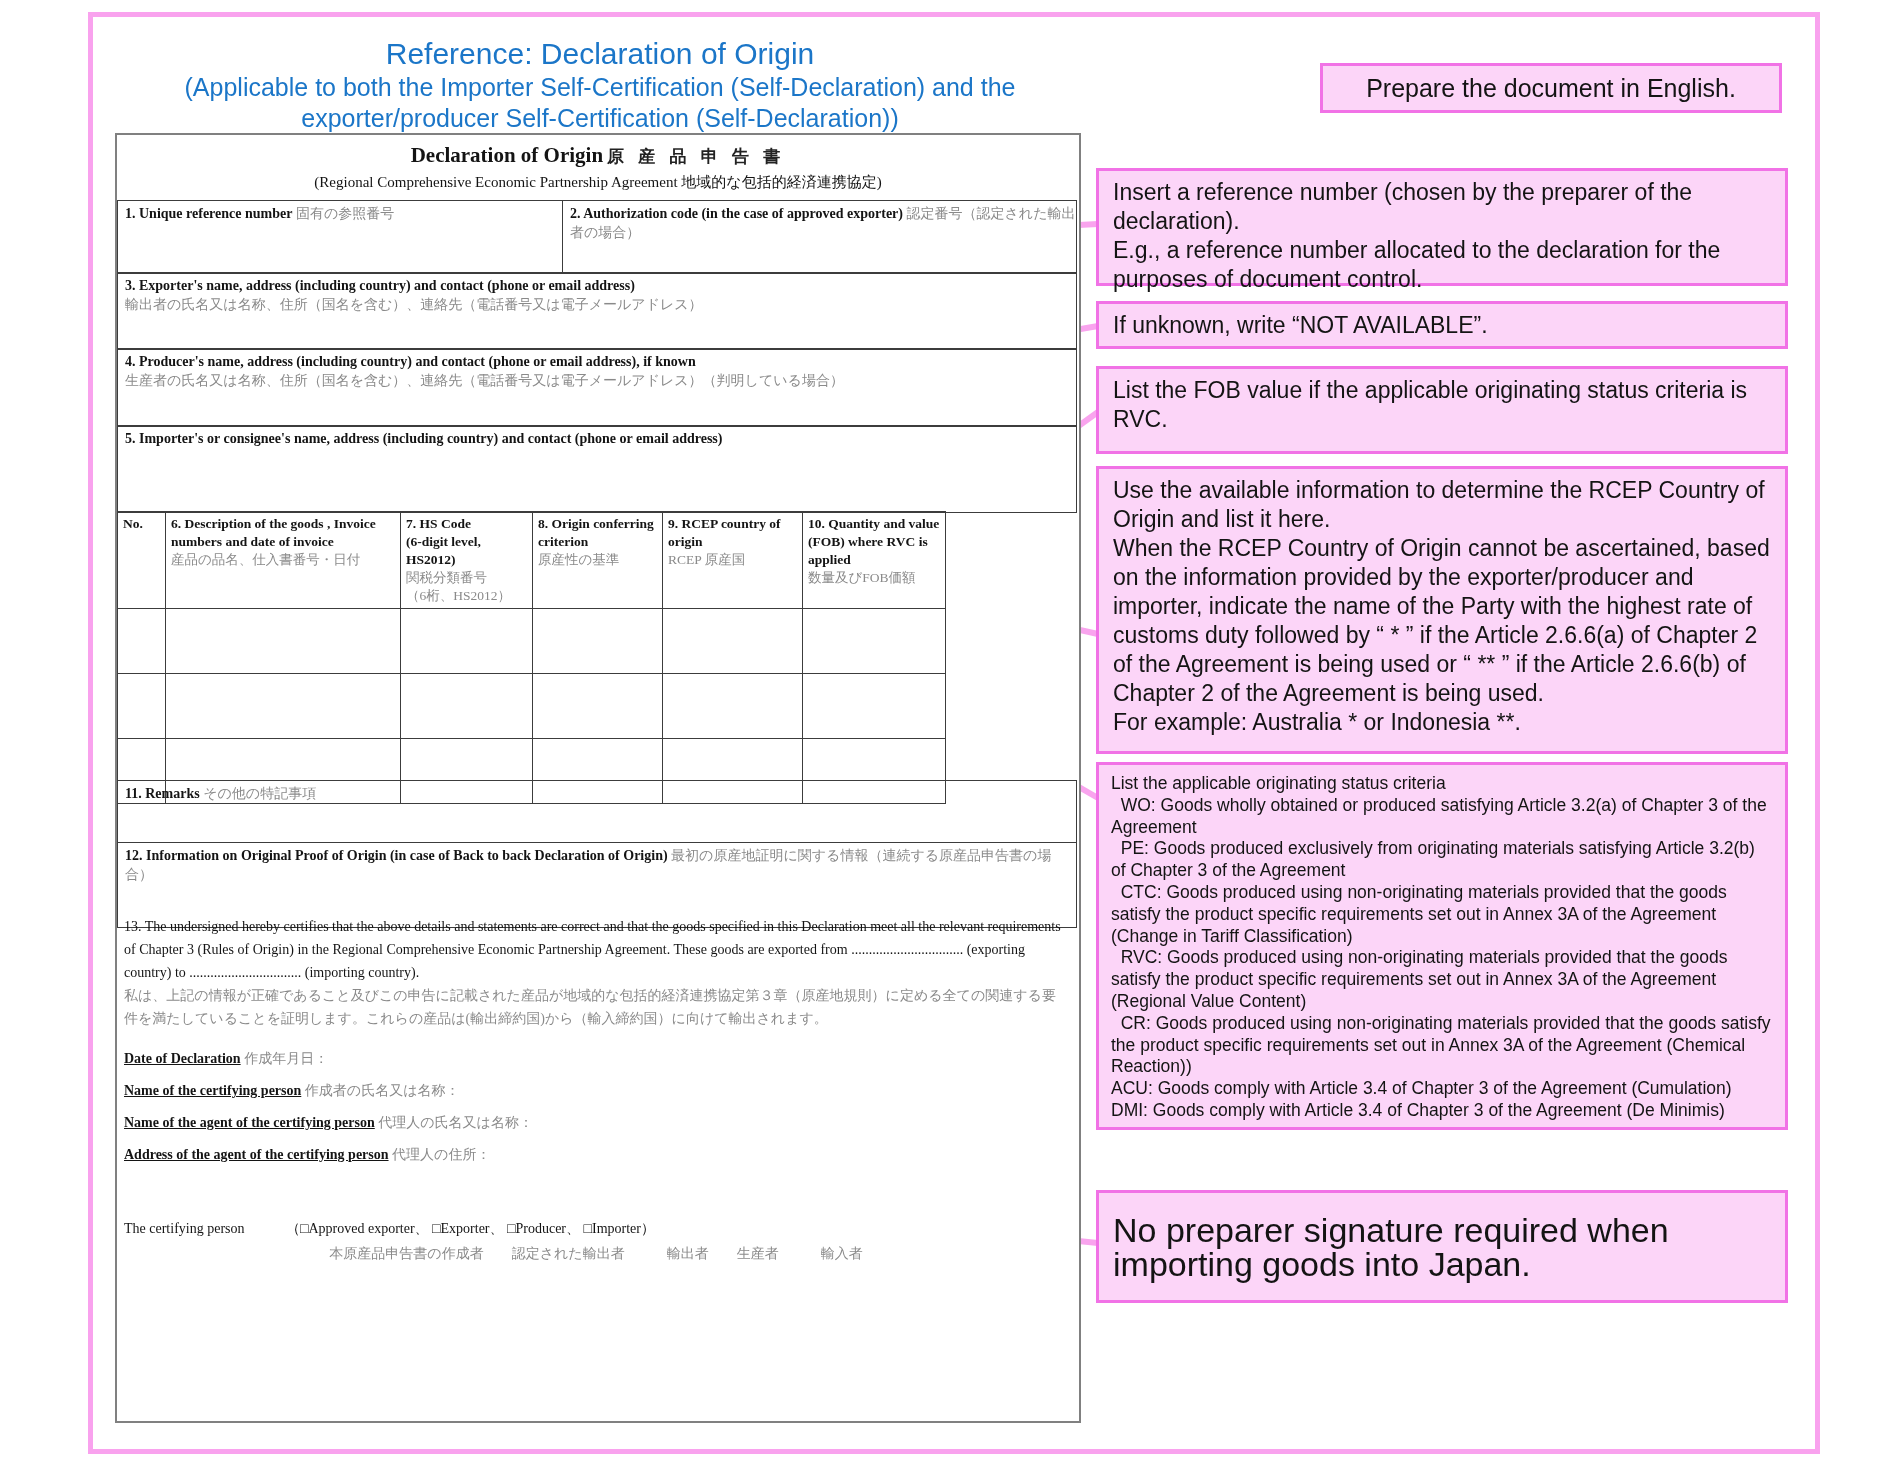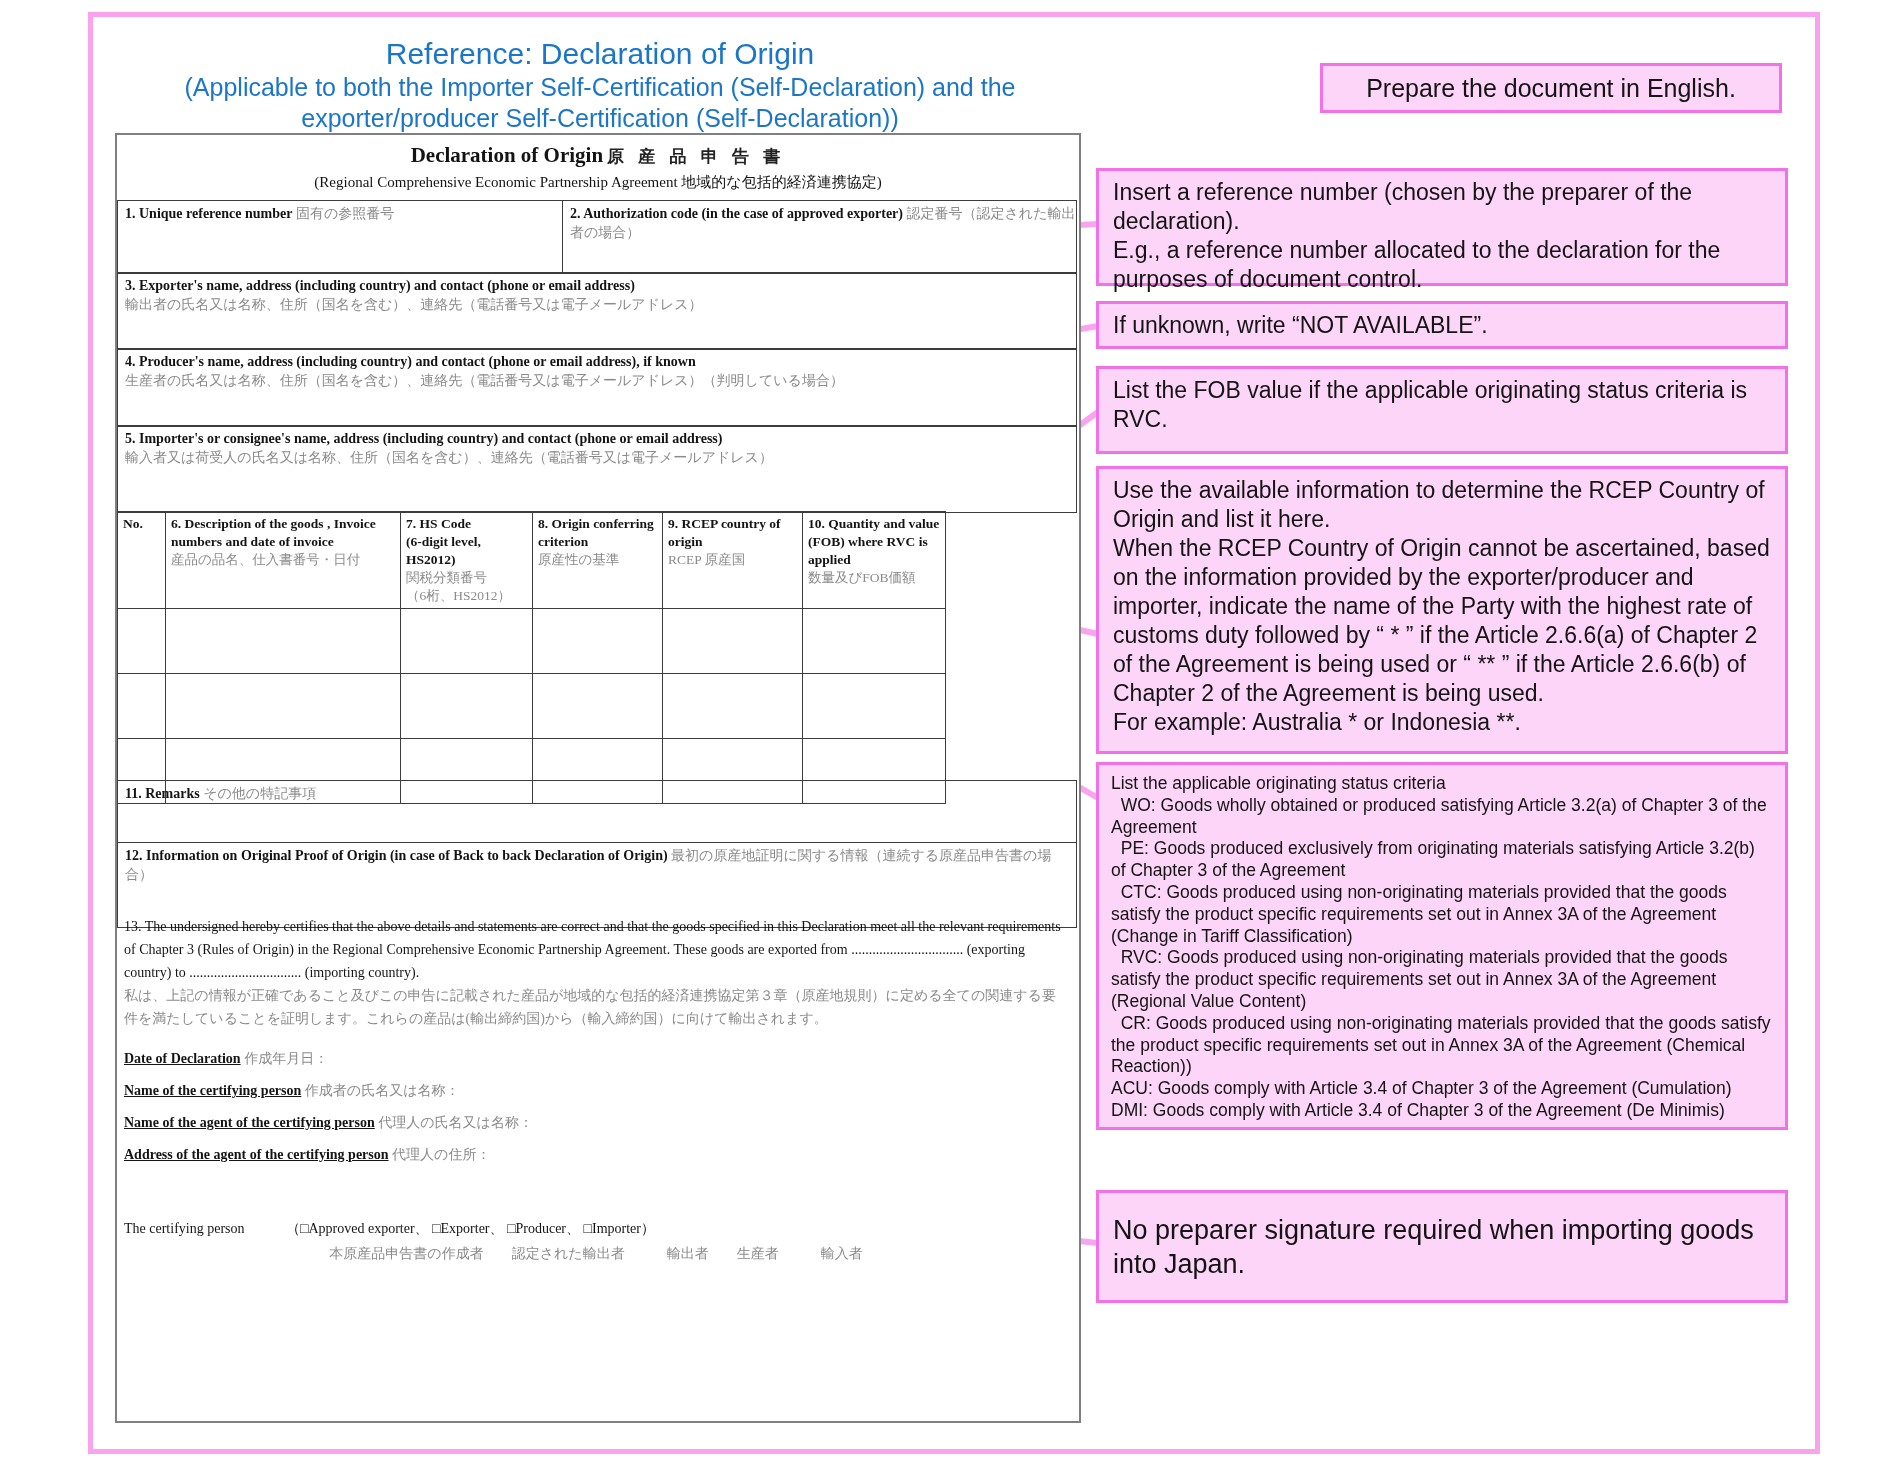"輸入者又は荷受人の氏名又は名称、住所（国名を含む）、連絡先（電話番号又は電子メー" span.jp { html: <span>輸入者又は荷受人の氏名又は名称、住所（国名を含む）、連絡先（電話番号又は電子メールアドレス）</span> -> none }
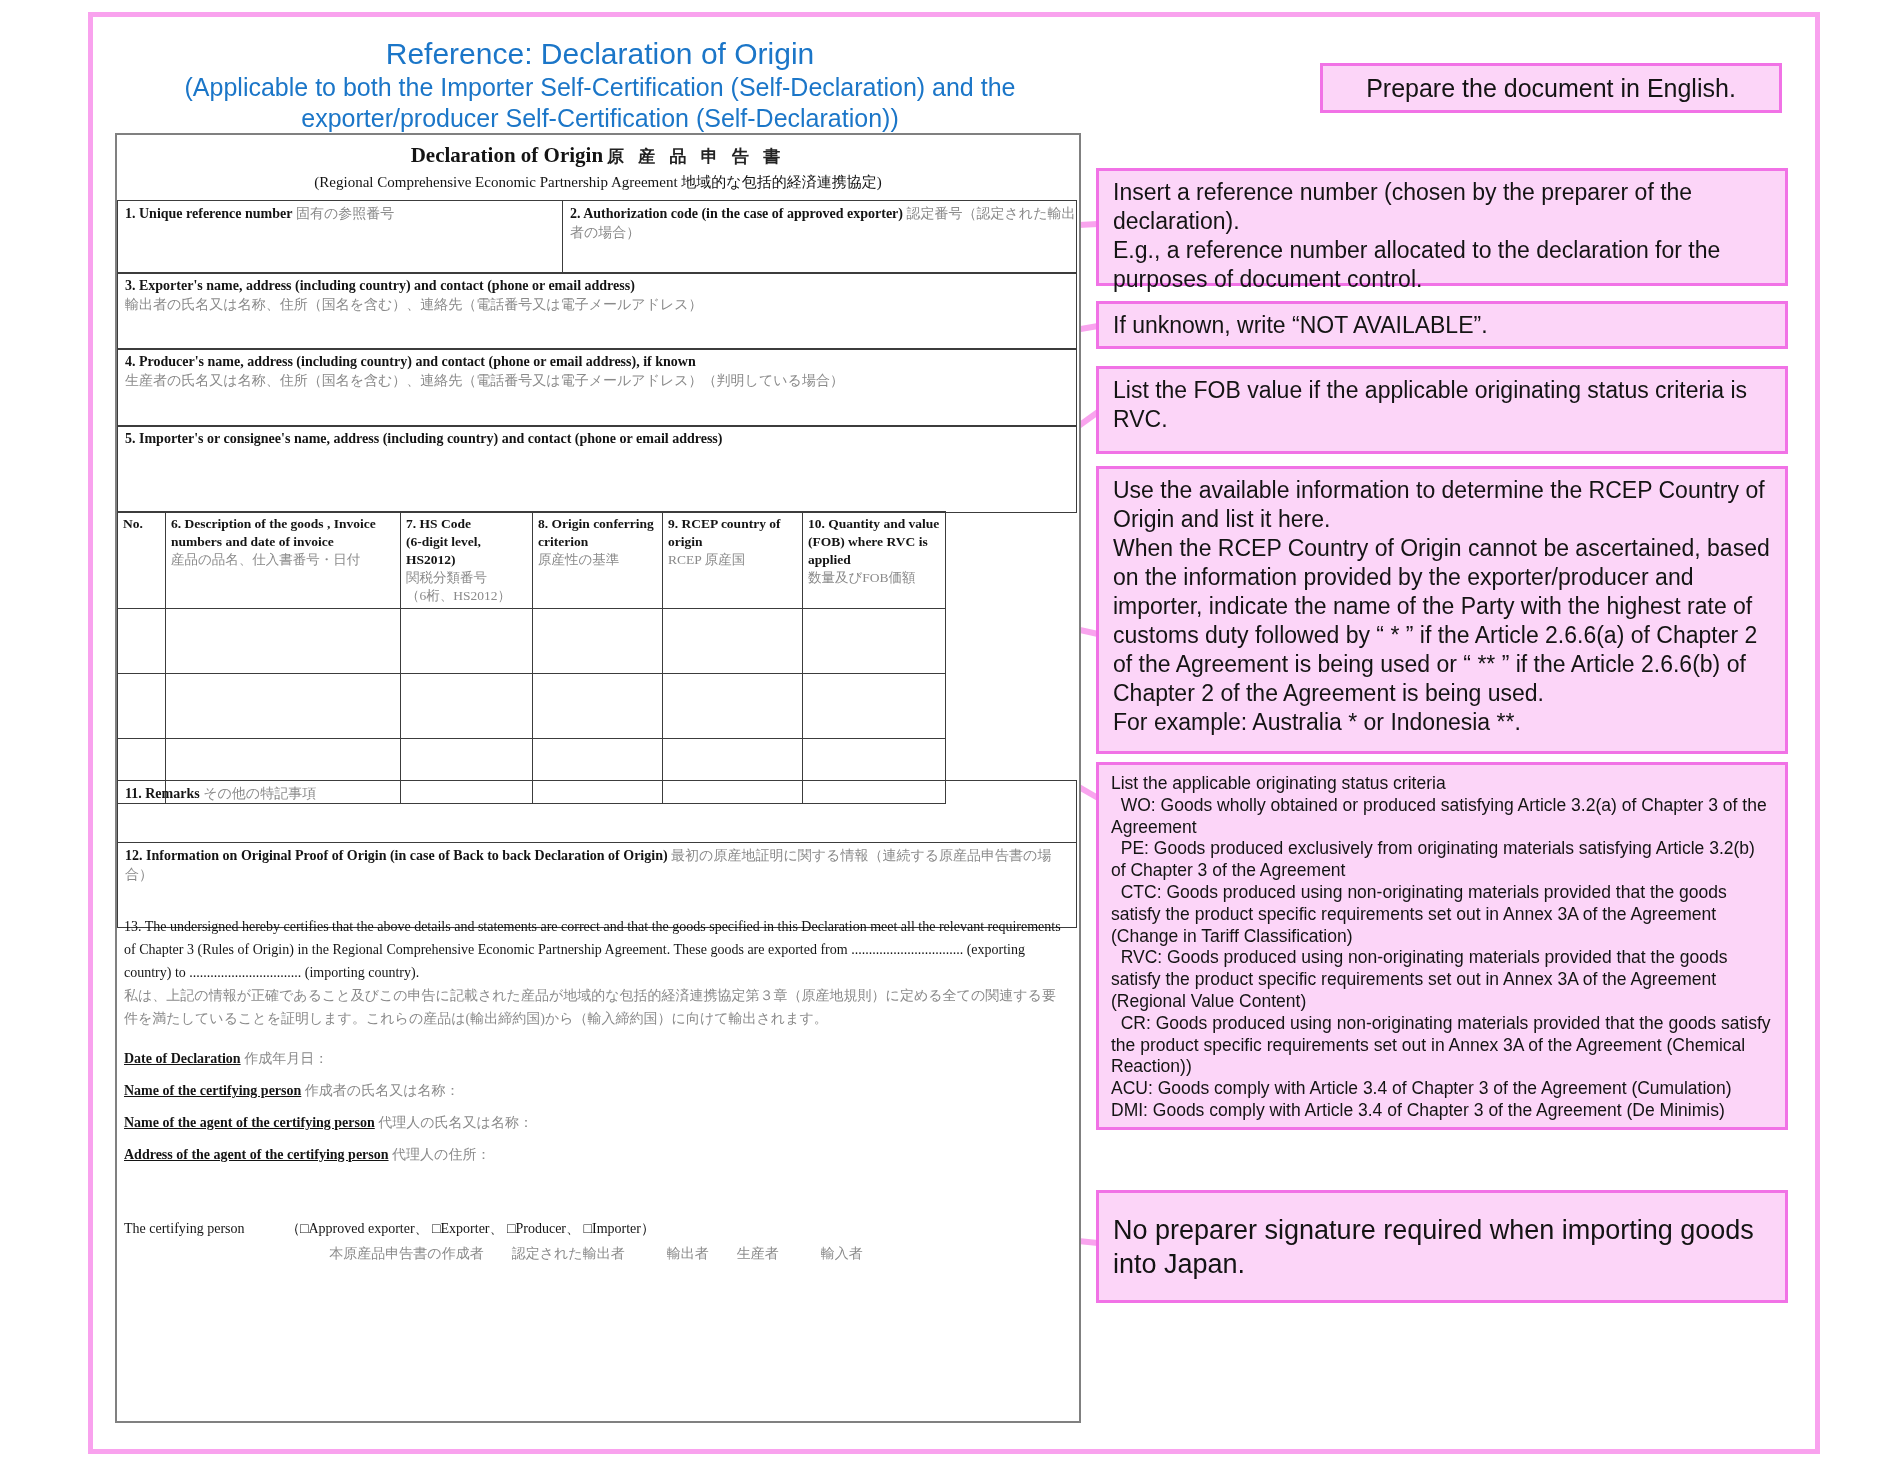"No preparer signature required when" .ann-5 { font-size: 27px -> 34px }
